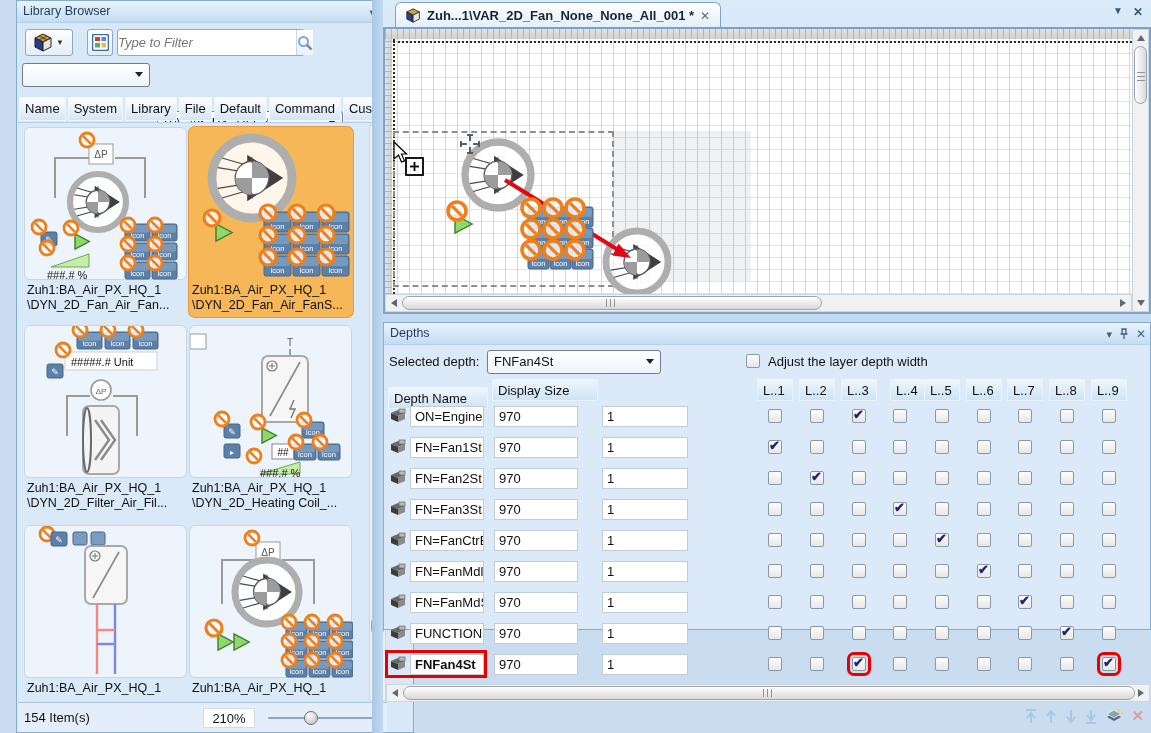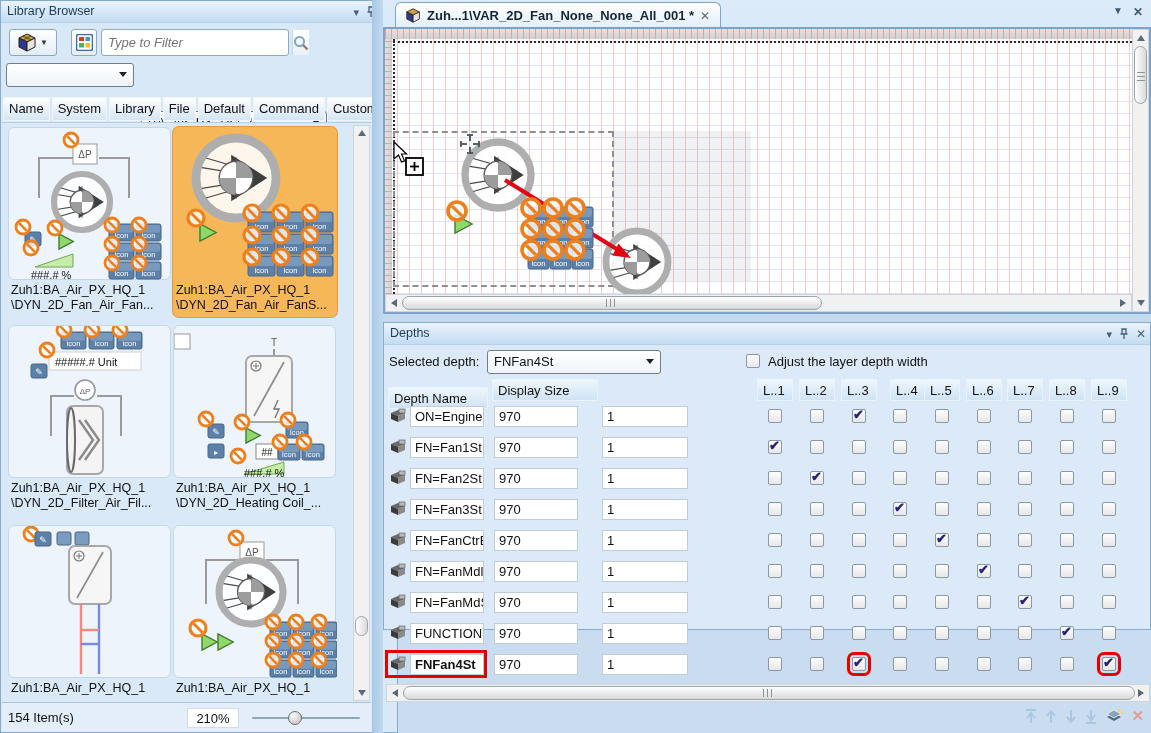"Library Browser" #lib-panel { left: 0 -> 16px }
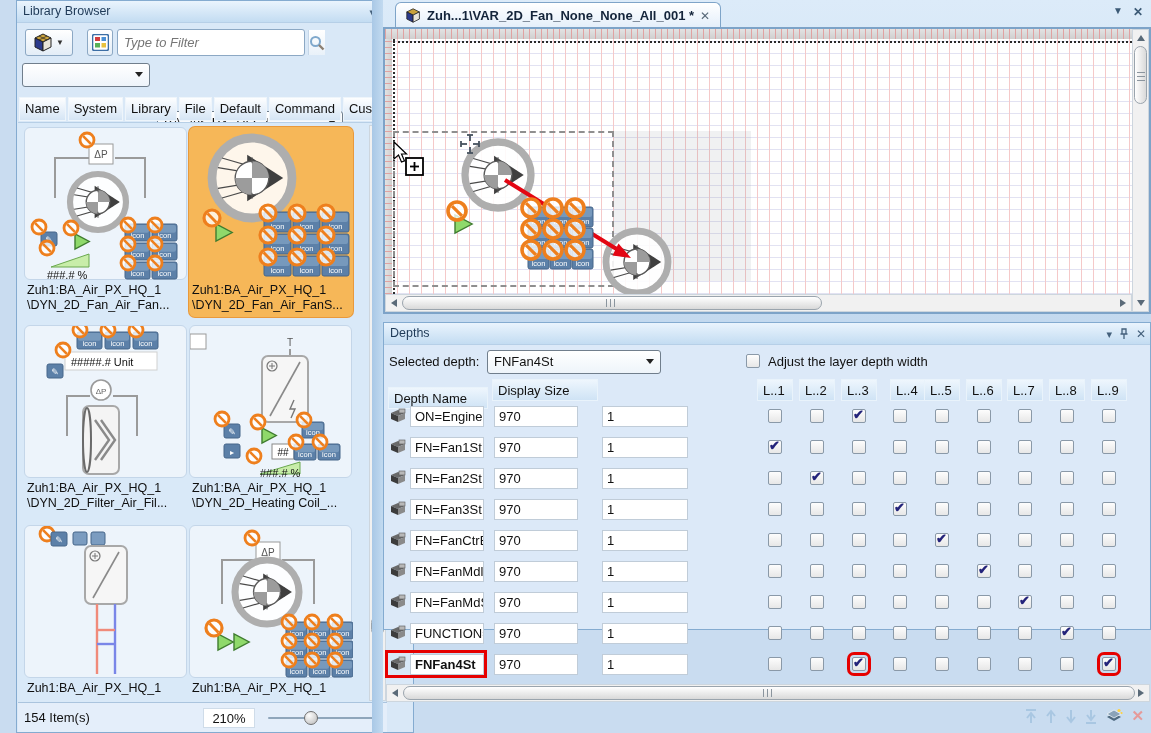"Type to Filter" .searchbox input { padding: 0 6px -> 0 0 }
